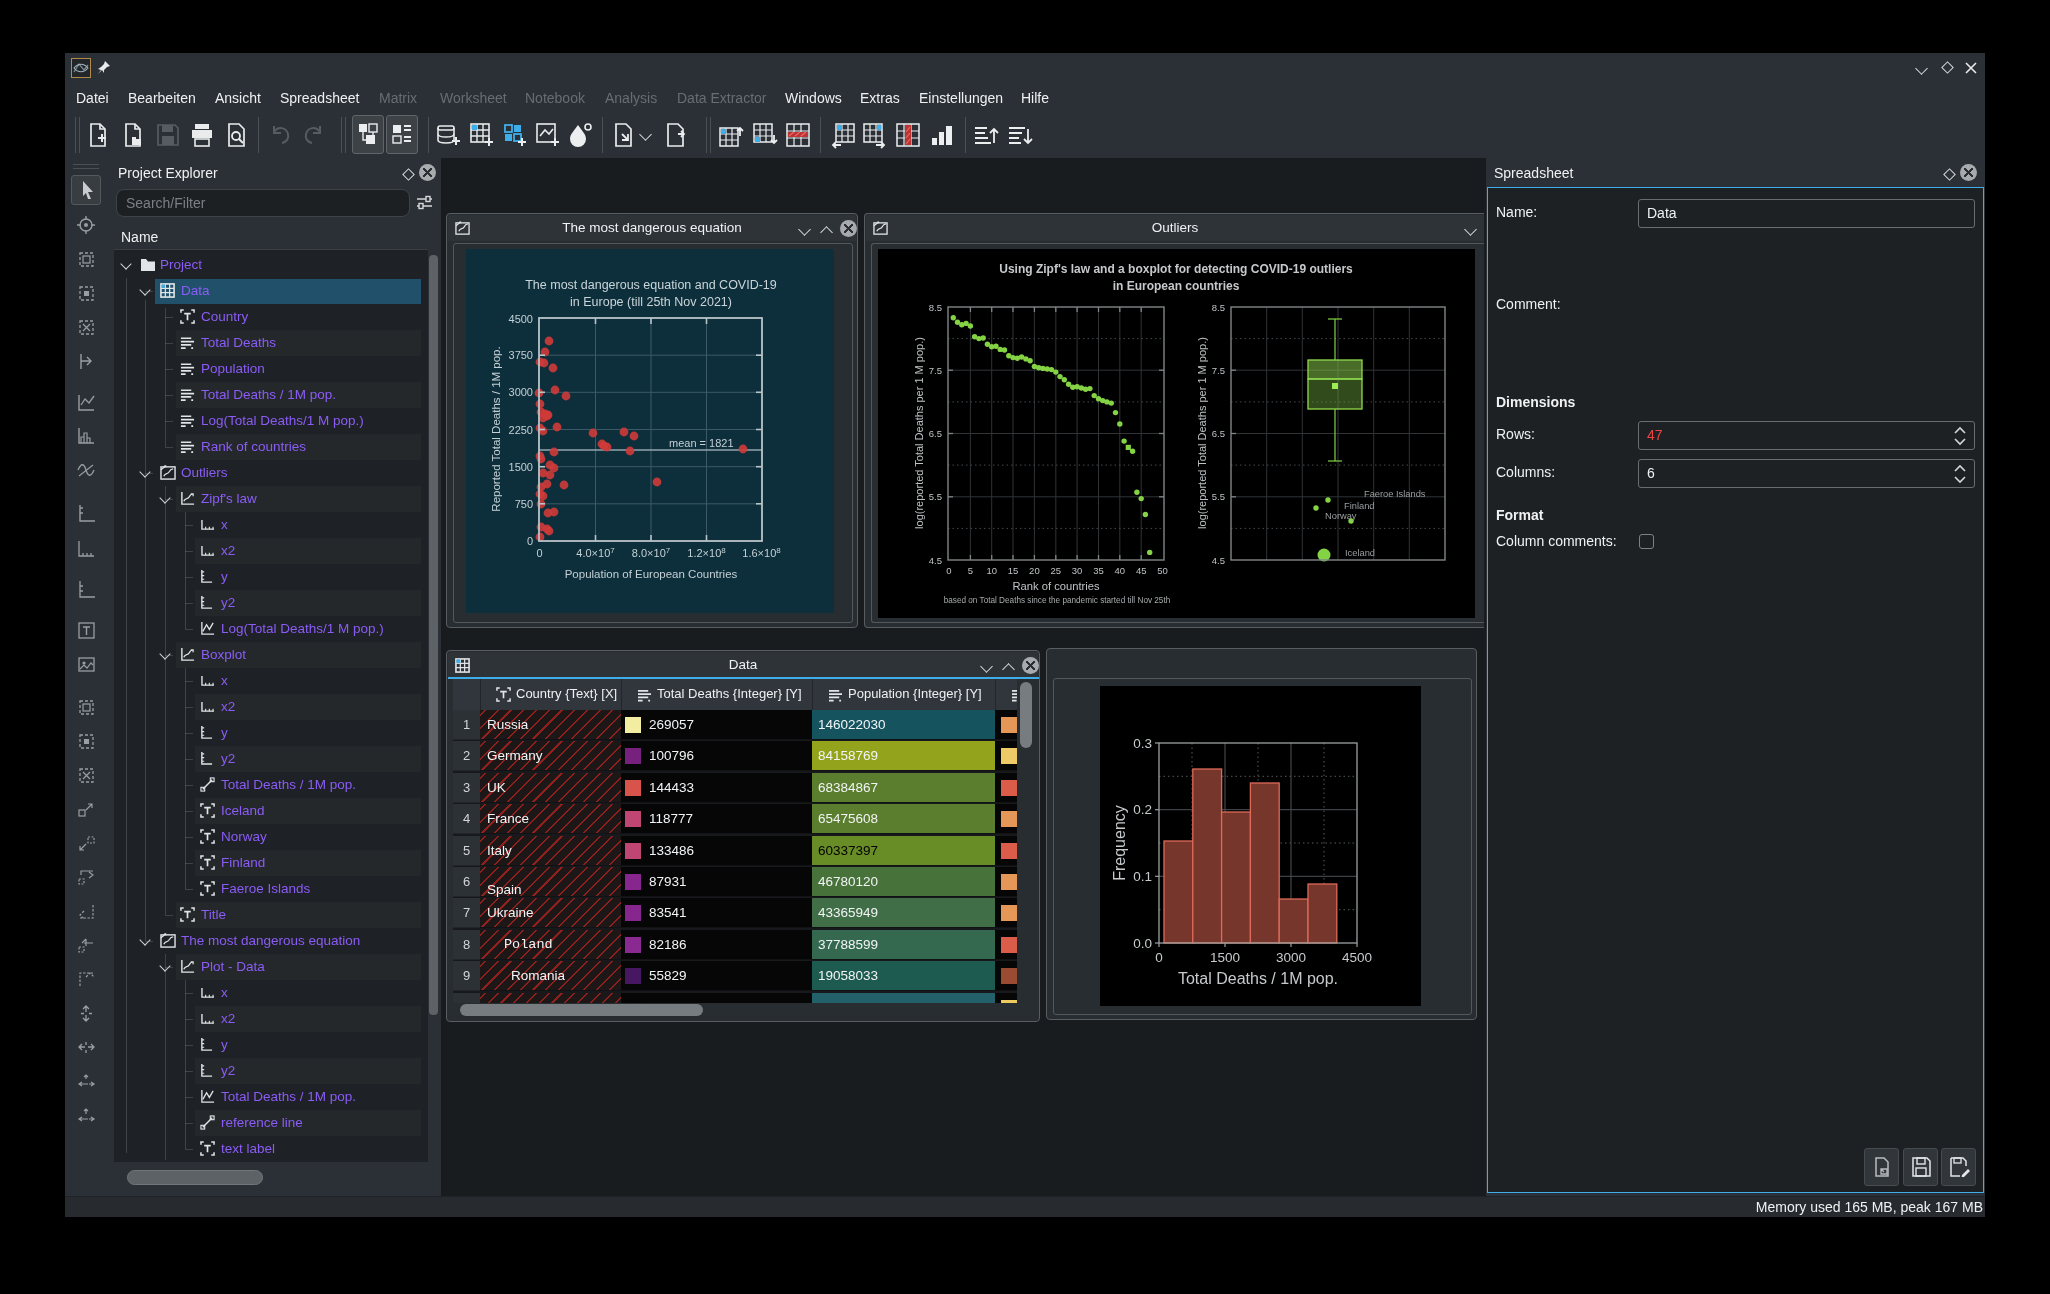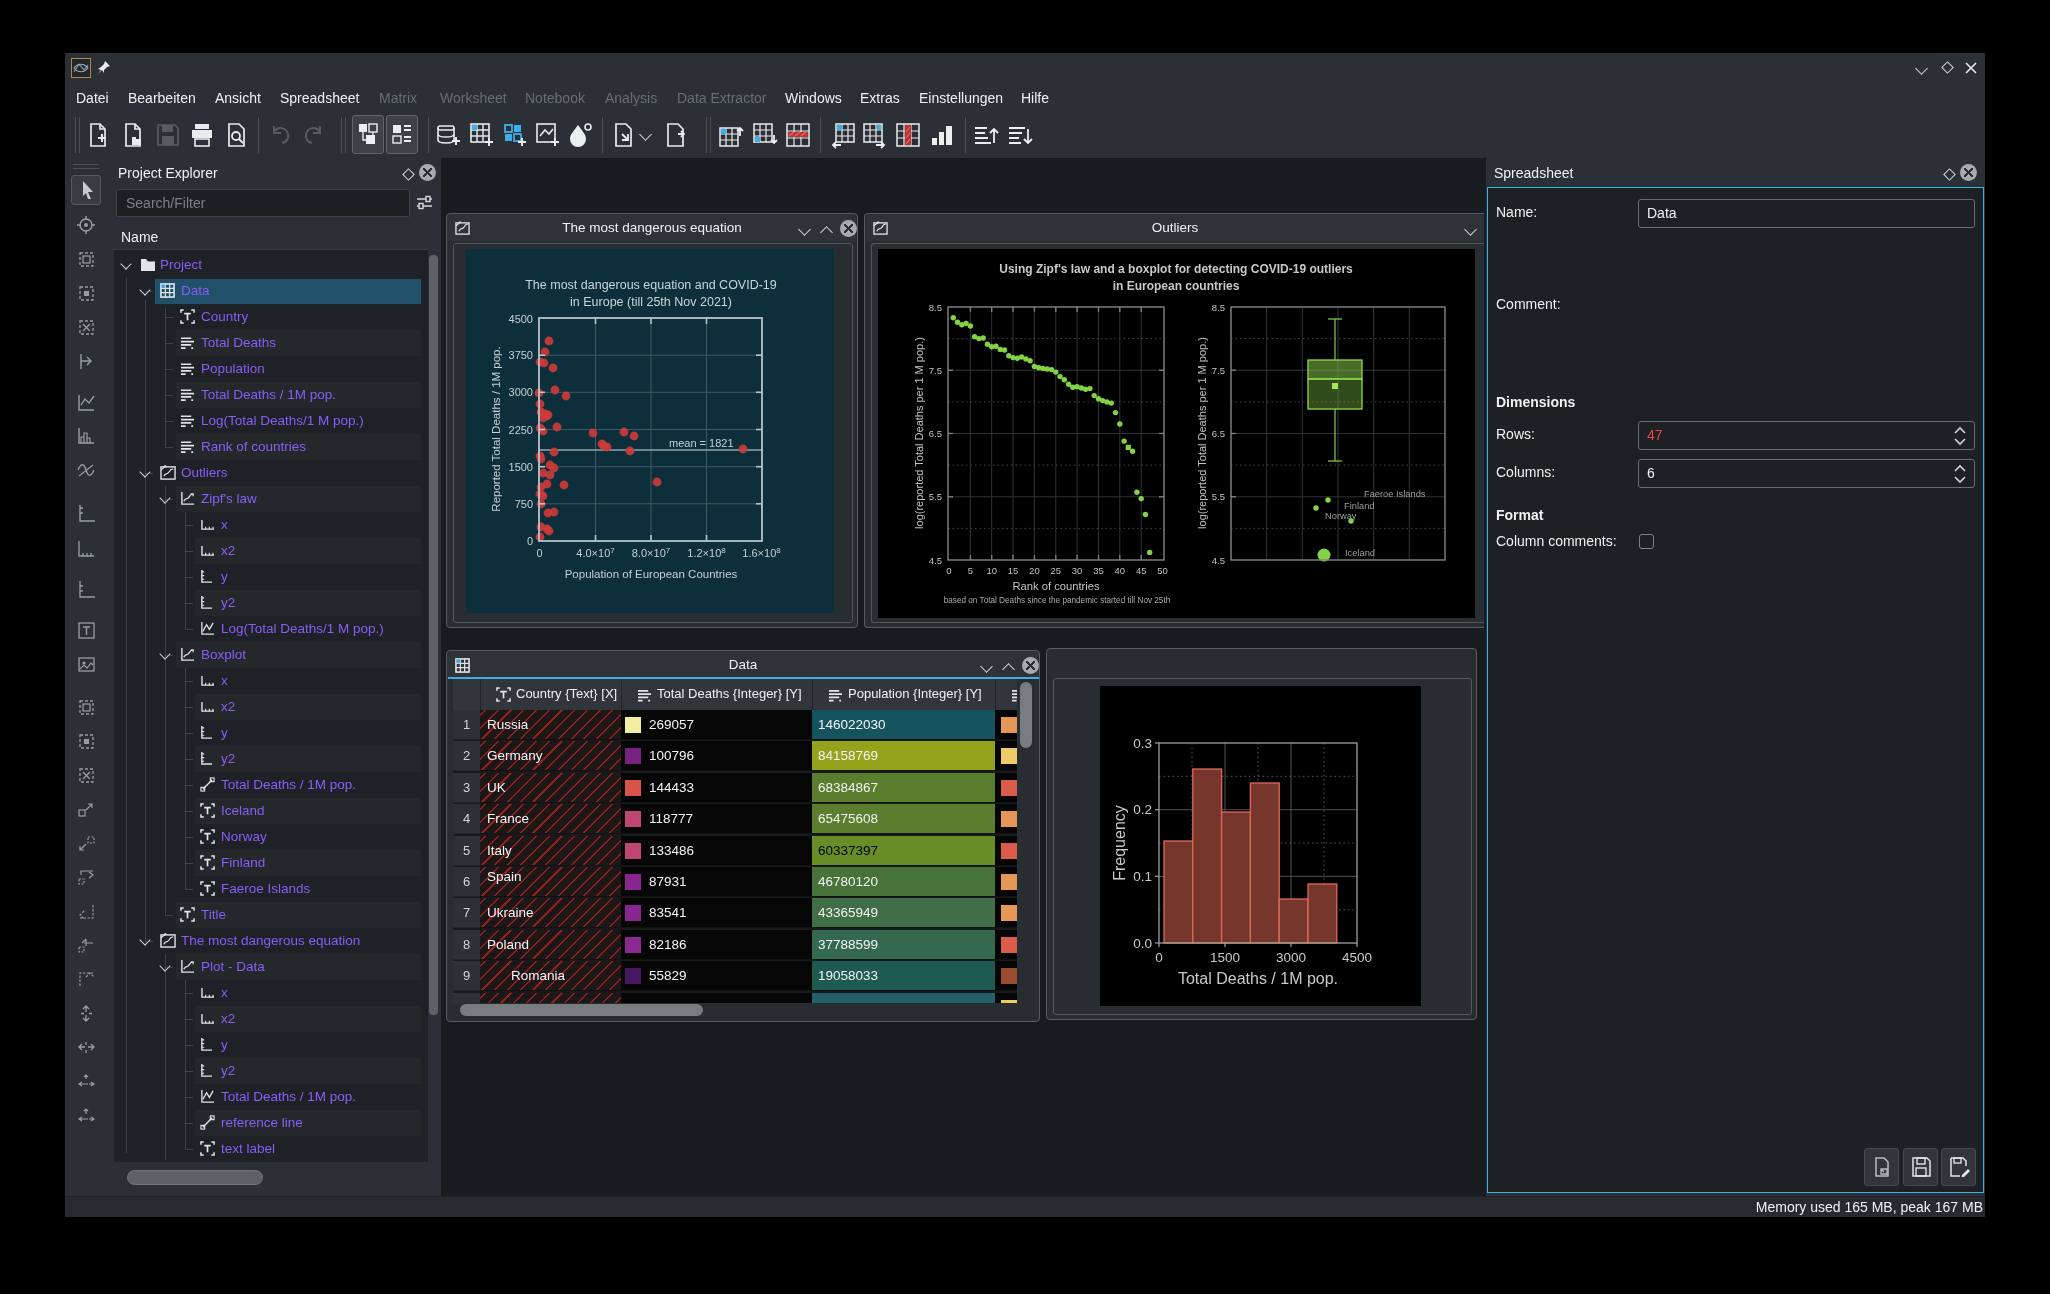"Search/Filter" div.abs { border-radius: 2px -> 8px }
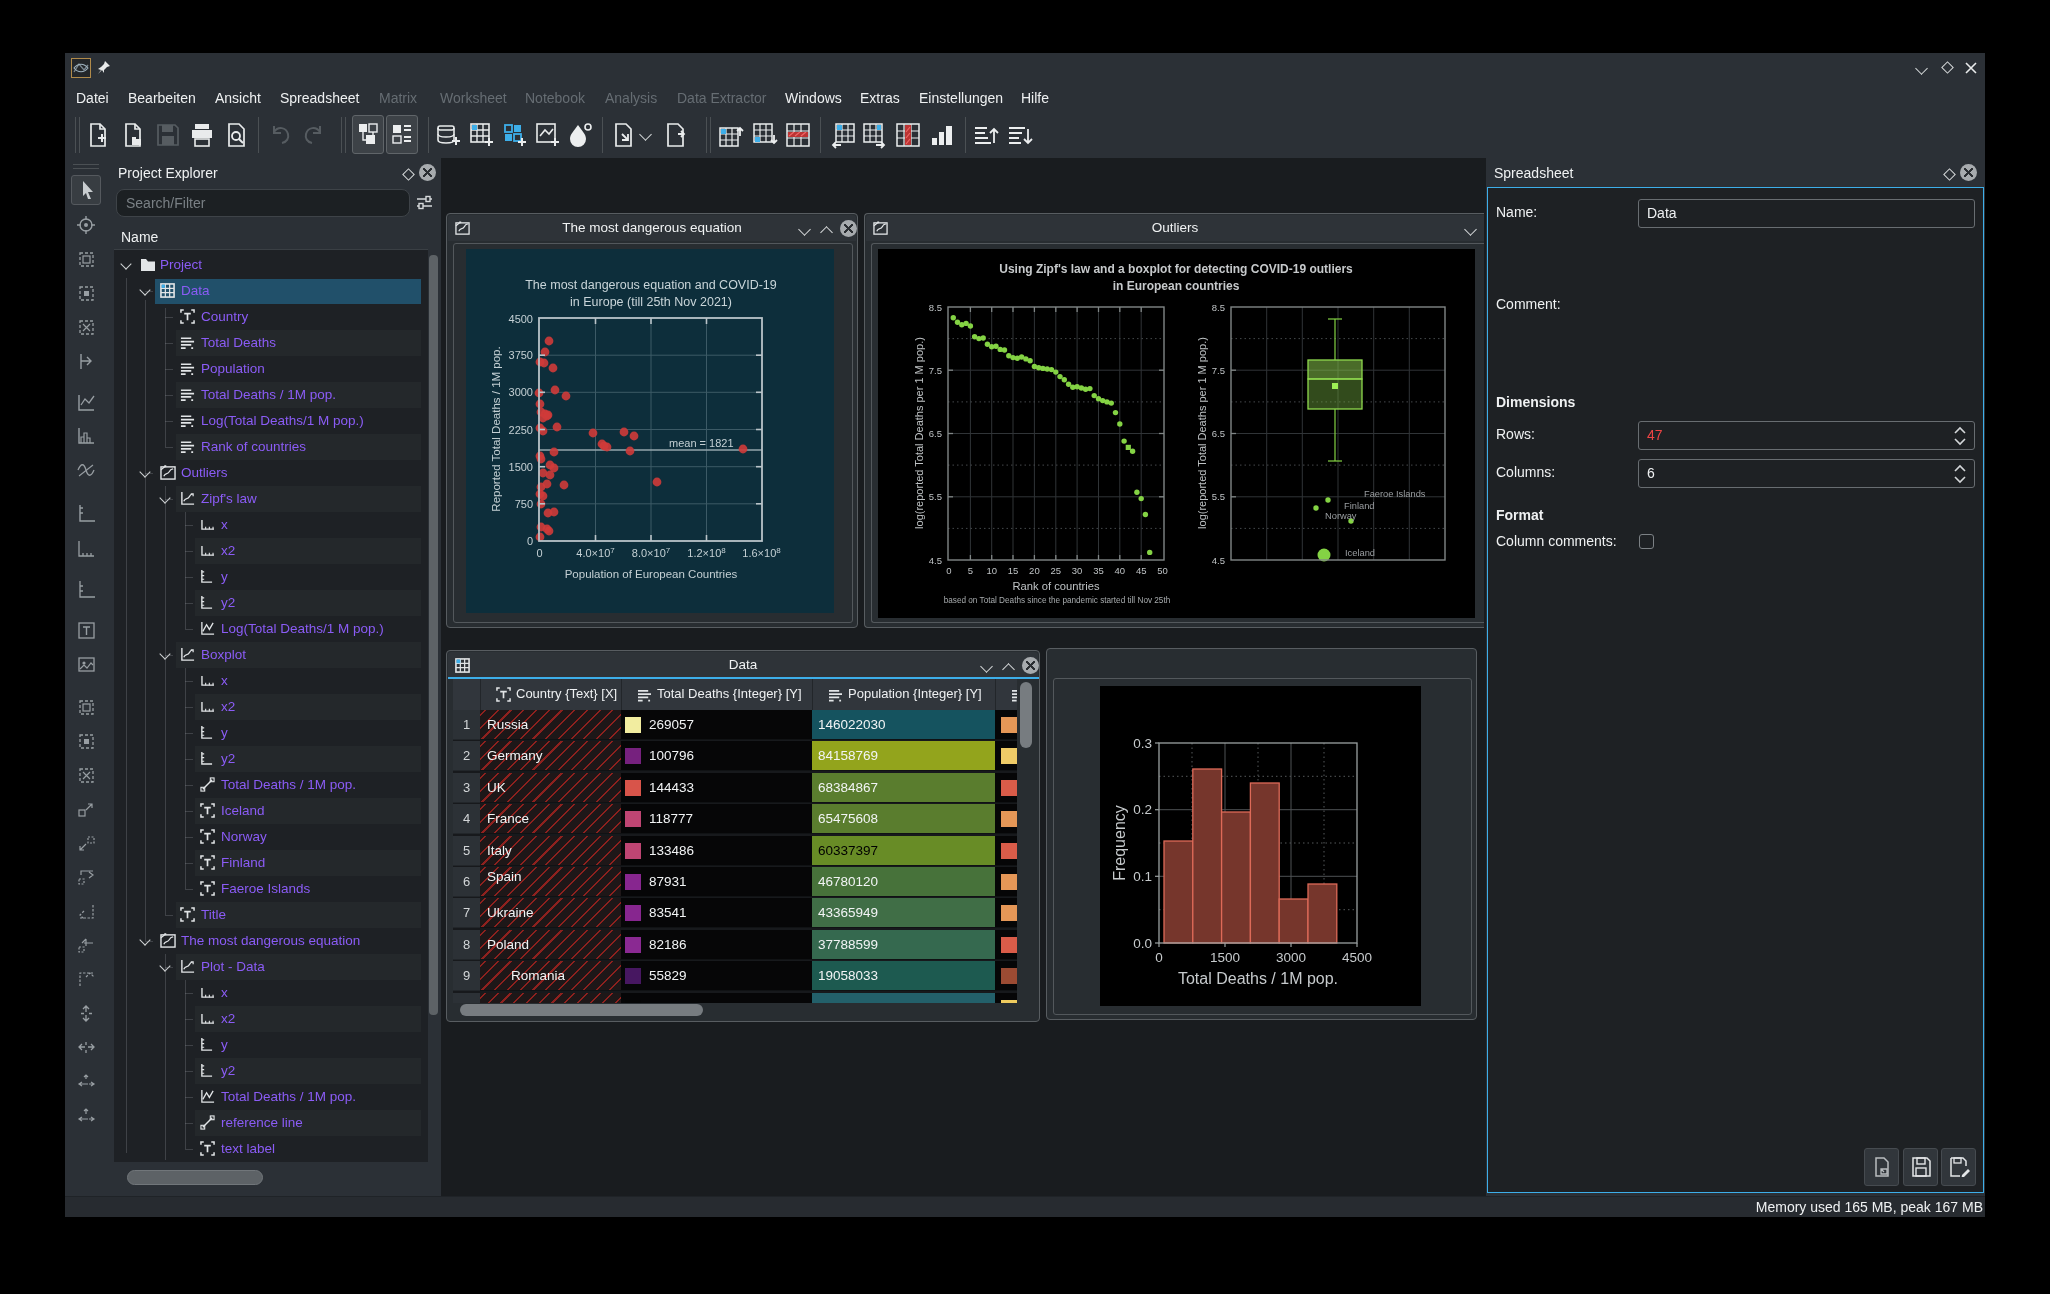"Spain" span { top: 2px -> 15px }
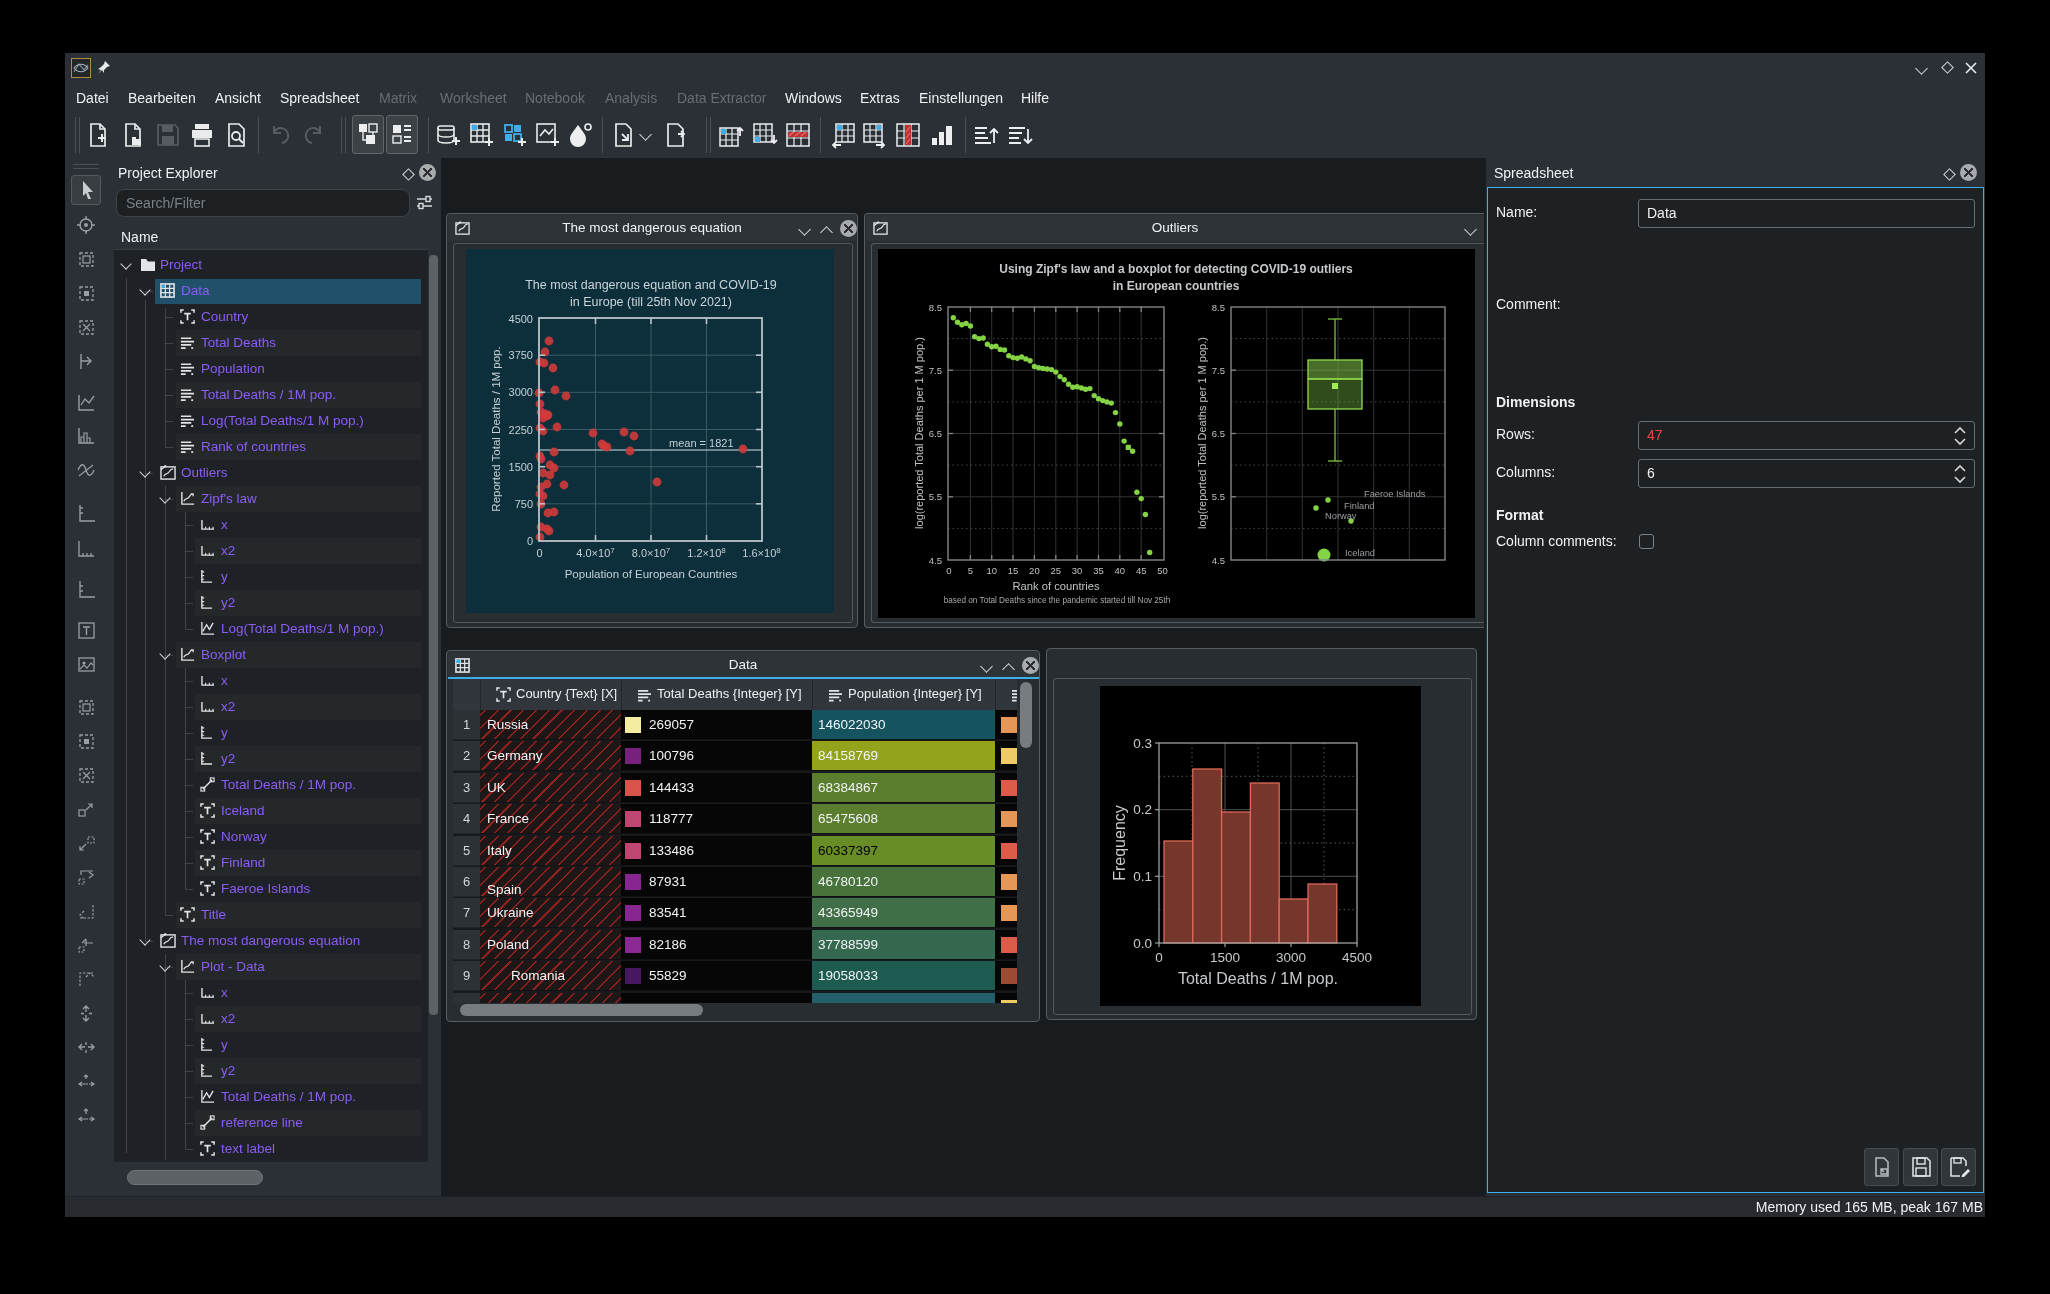"Poland" span { font-family: none -> Liberation Mono, monospace; left: 7px -> 24px }
